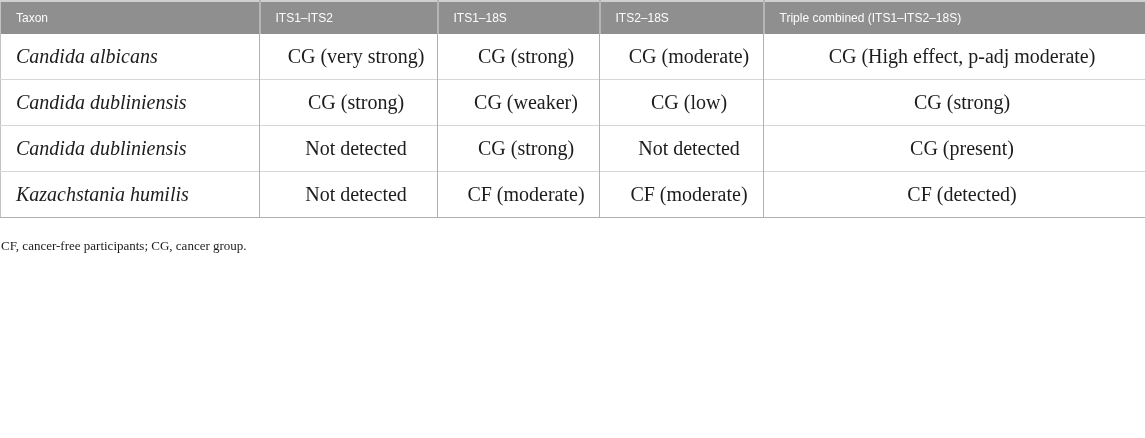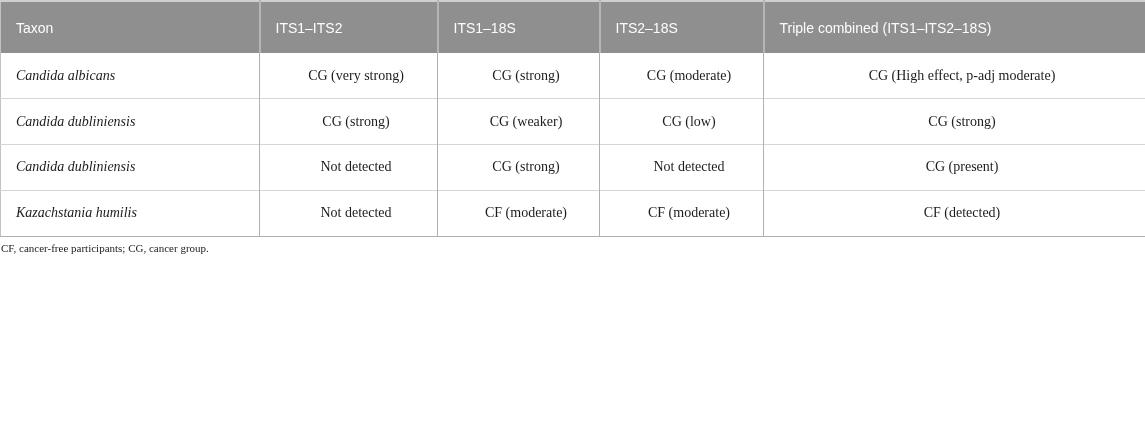"Taxon" thead th { font-size: 14px -> 12px; height: 52px -> 33px }
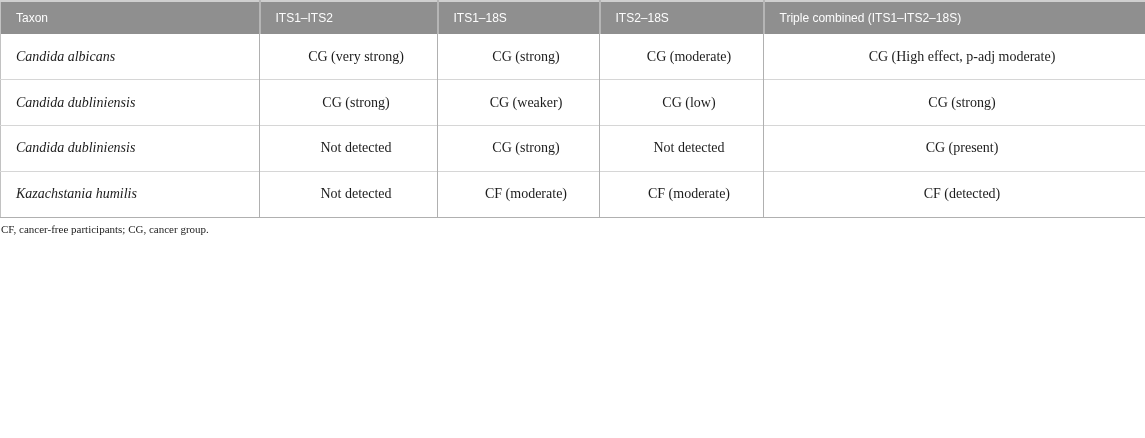"Candida albicans" tbody td { font-size: 14px -> 20px }
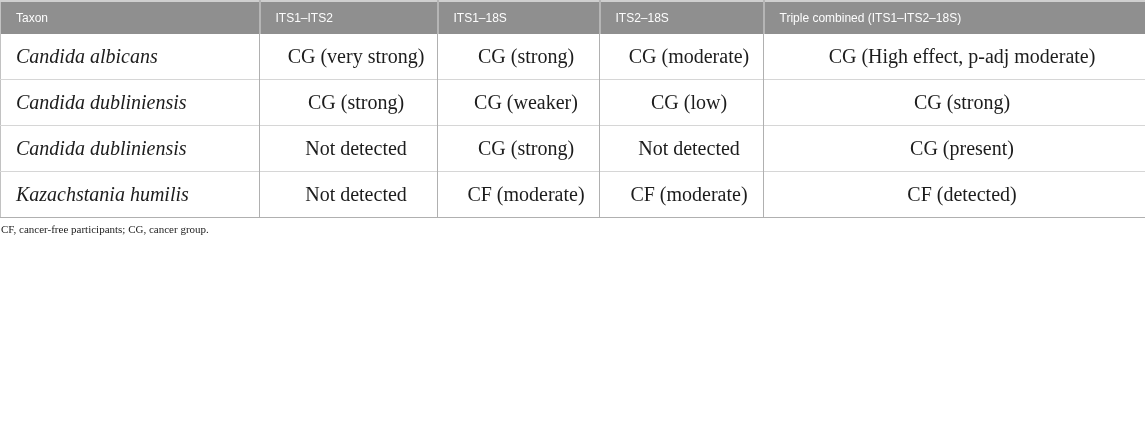"CF, cancer-free participants; CG, cancer" .footnote { font-size: 11px -> 13px; margin-top: 5px -> 20px }
